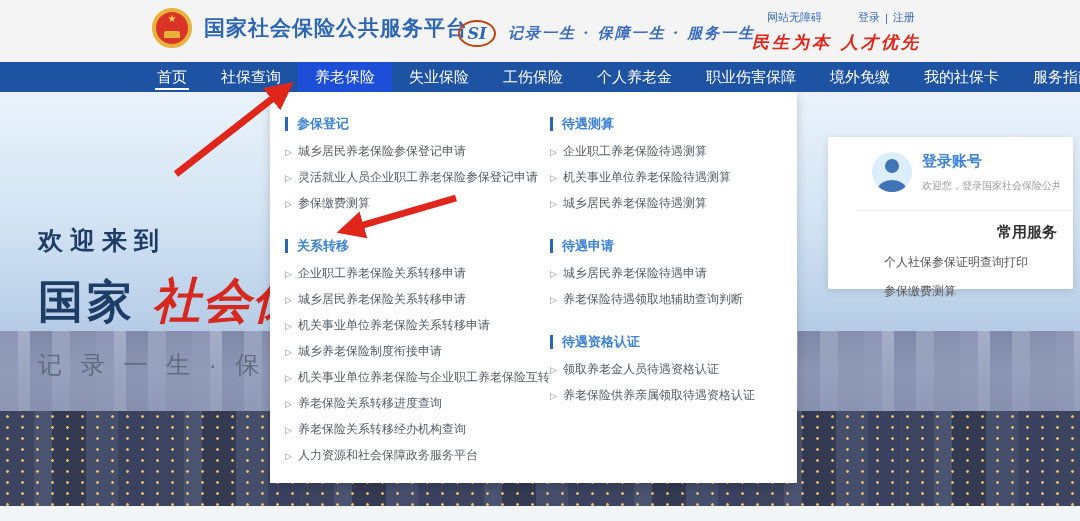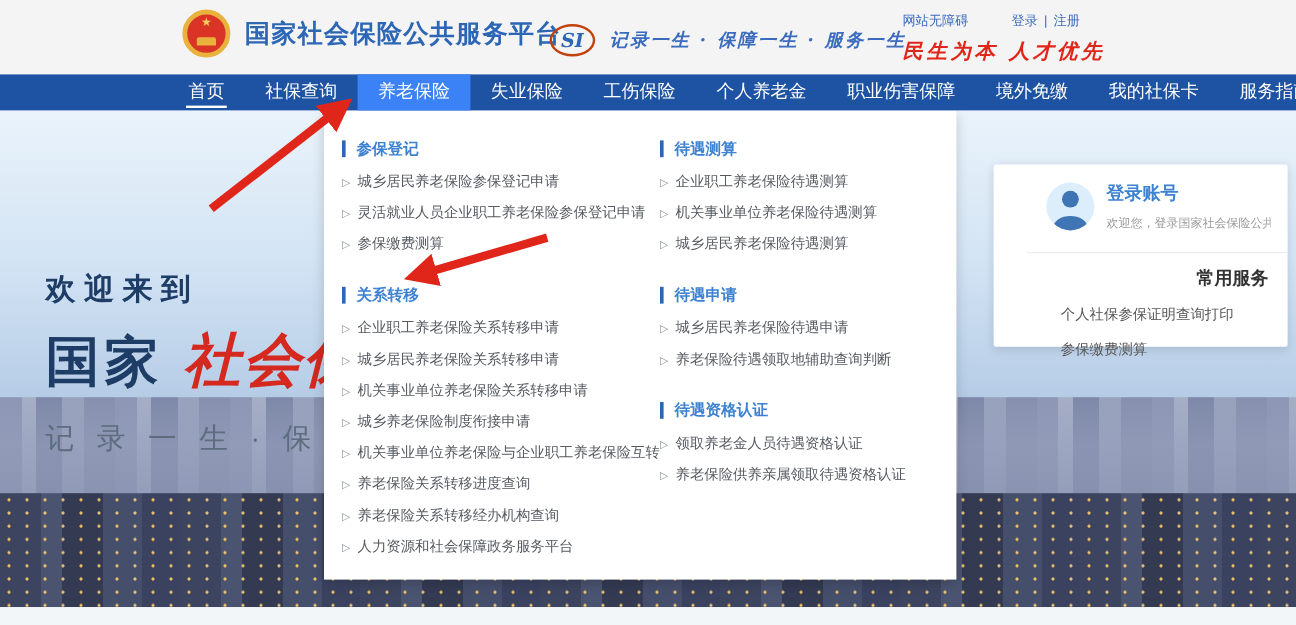"网站无障碍" .link-access { margin-left: none -> 15px }
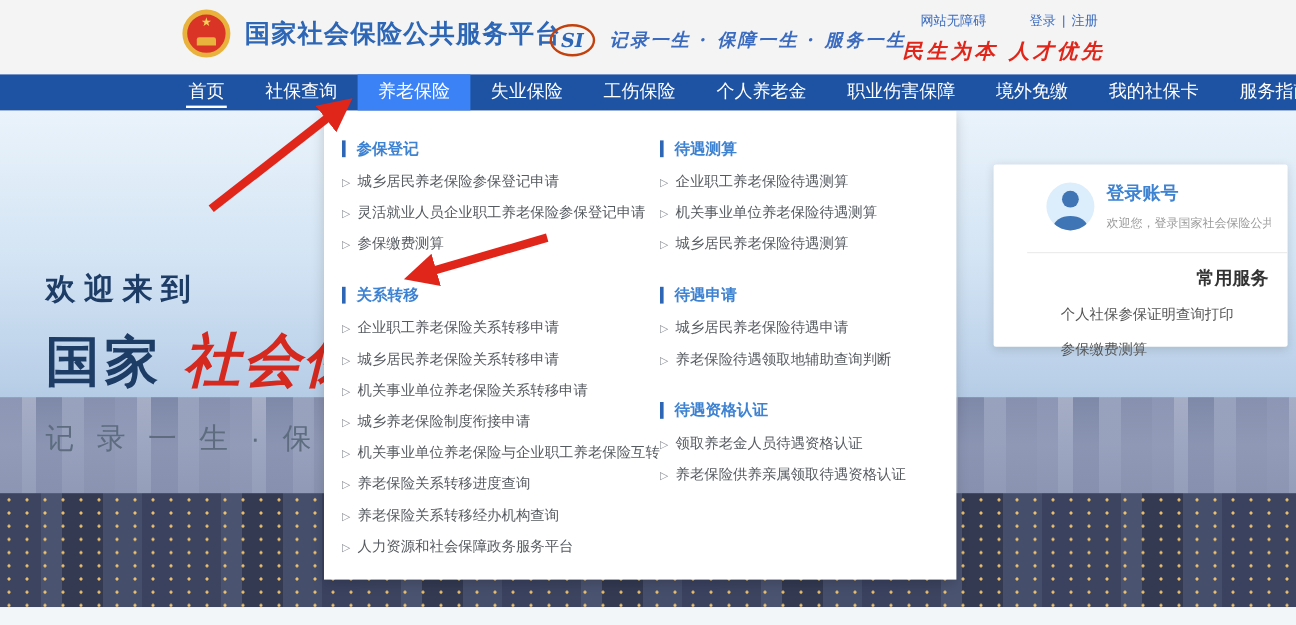"养老保险" .nav-item.open { background: #3b82f6 -> #1d4ed8 }
